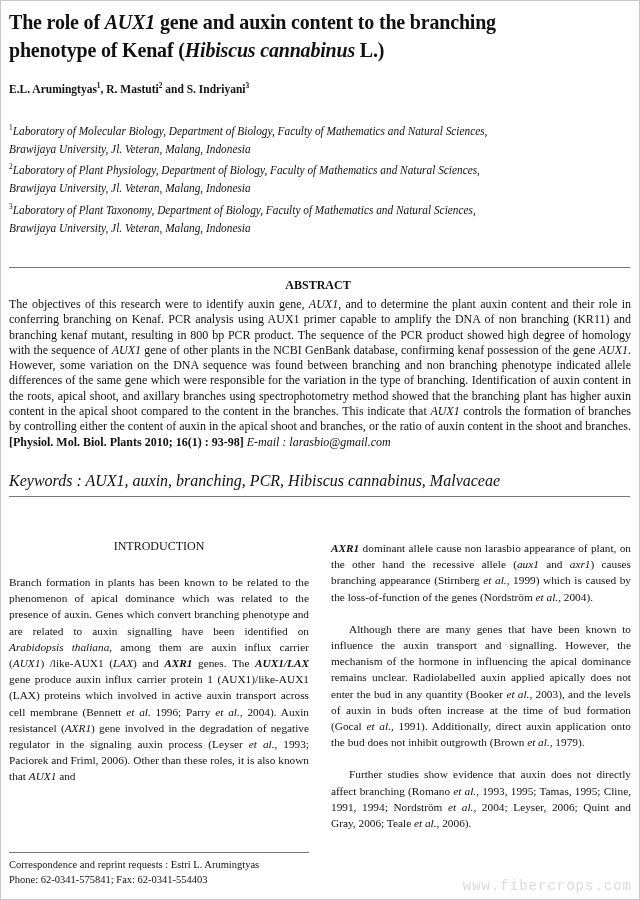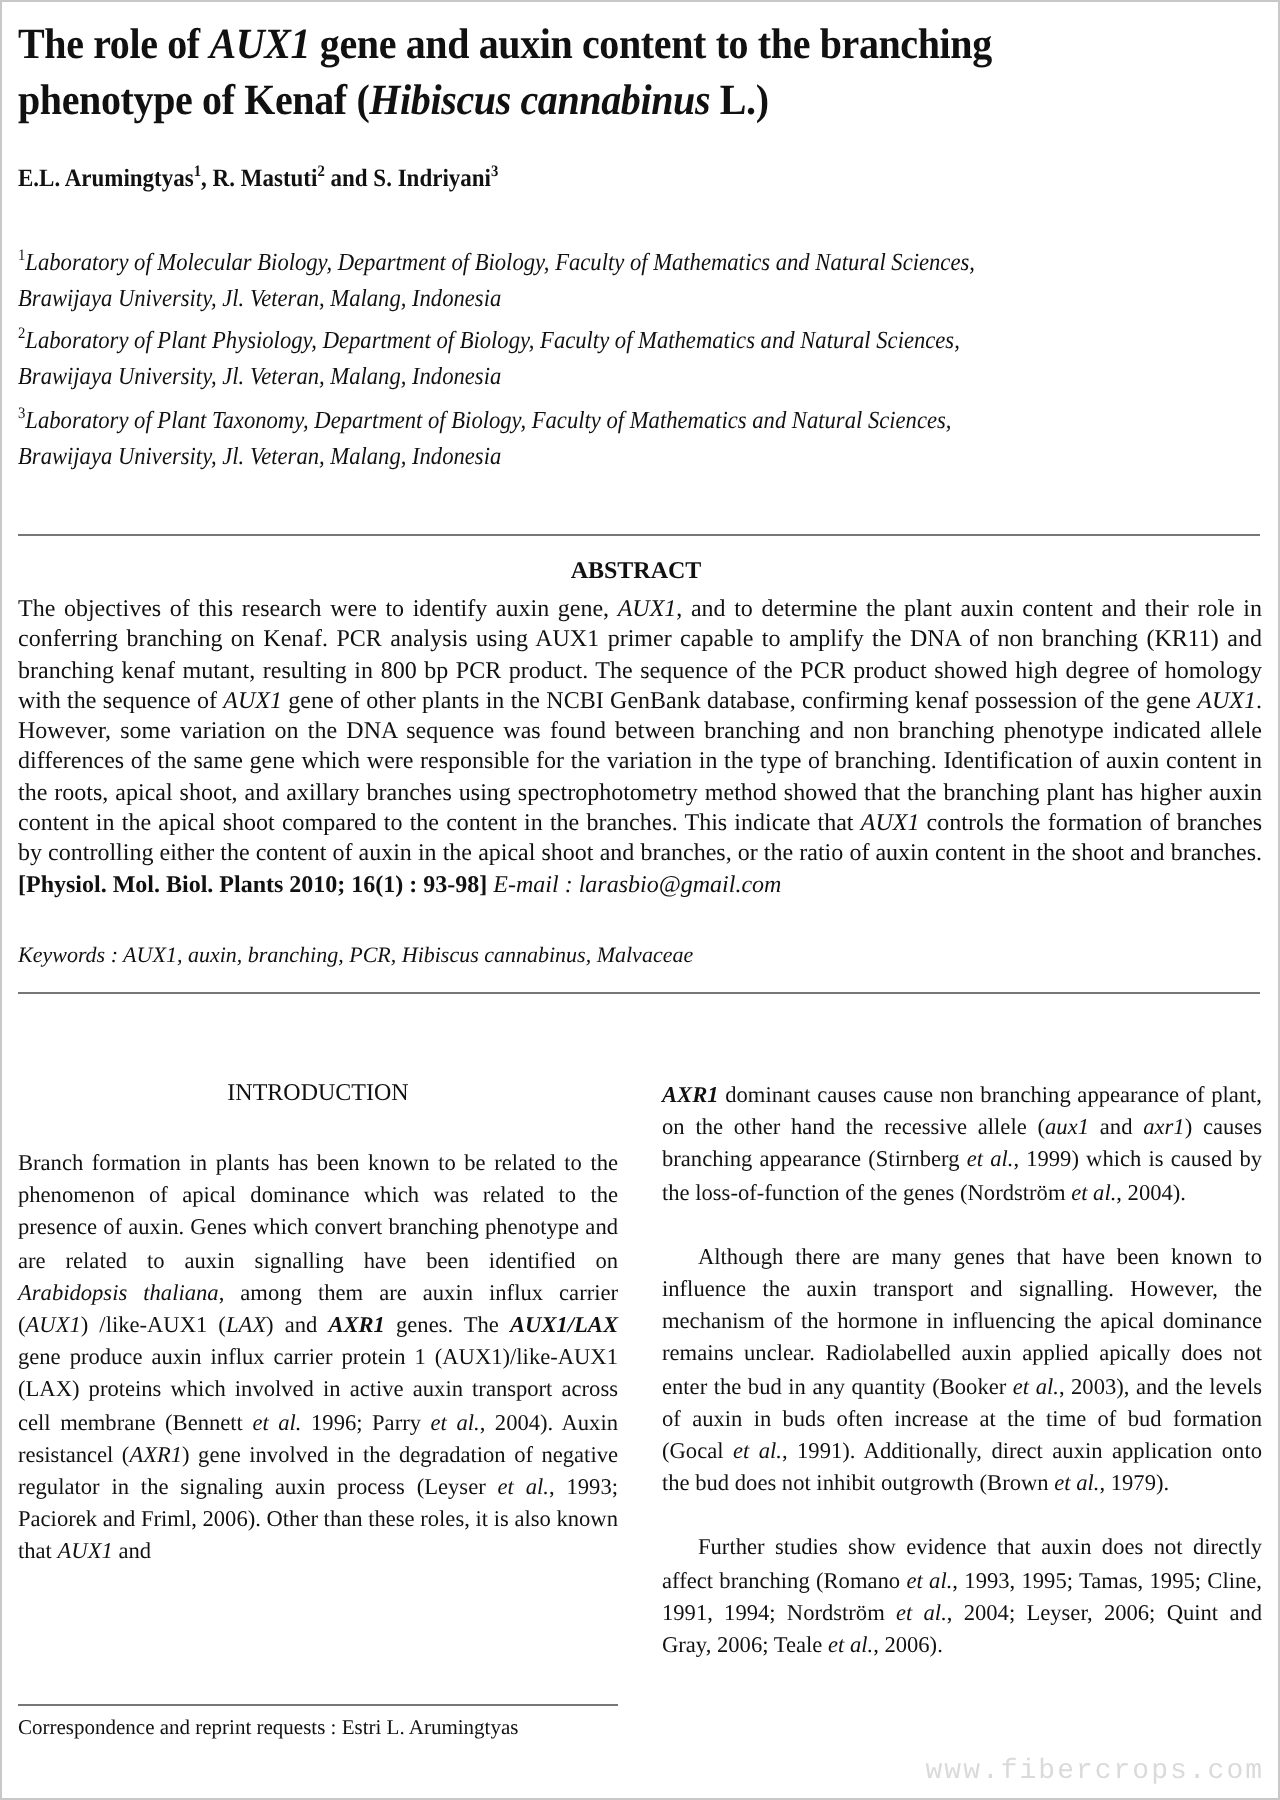"Keywords : AUX1, auxin, branching," .keywords { font-size: 11px -> 16px }
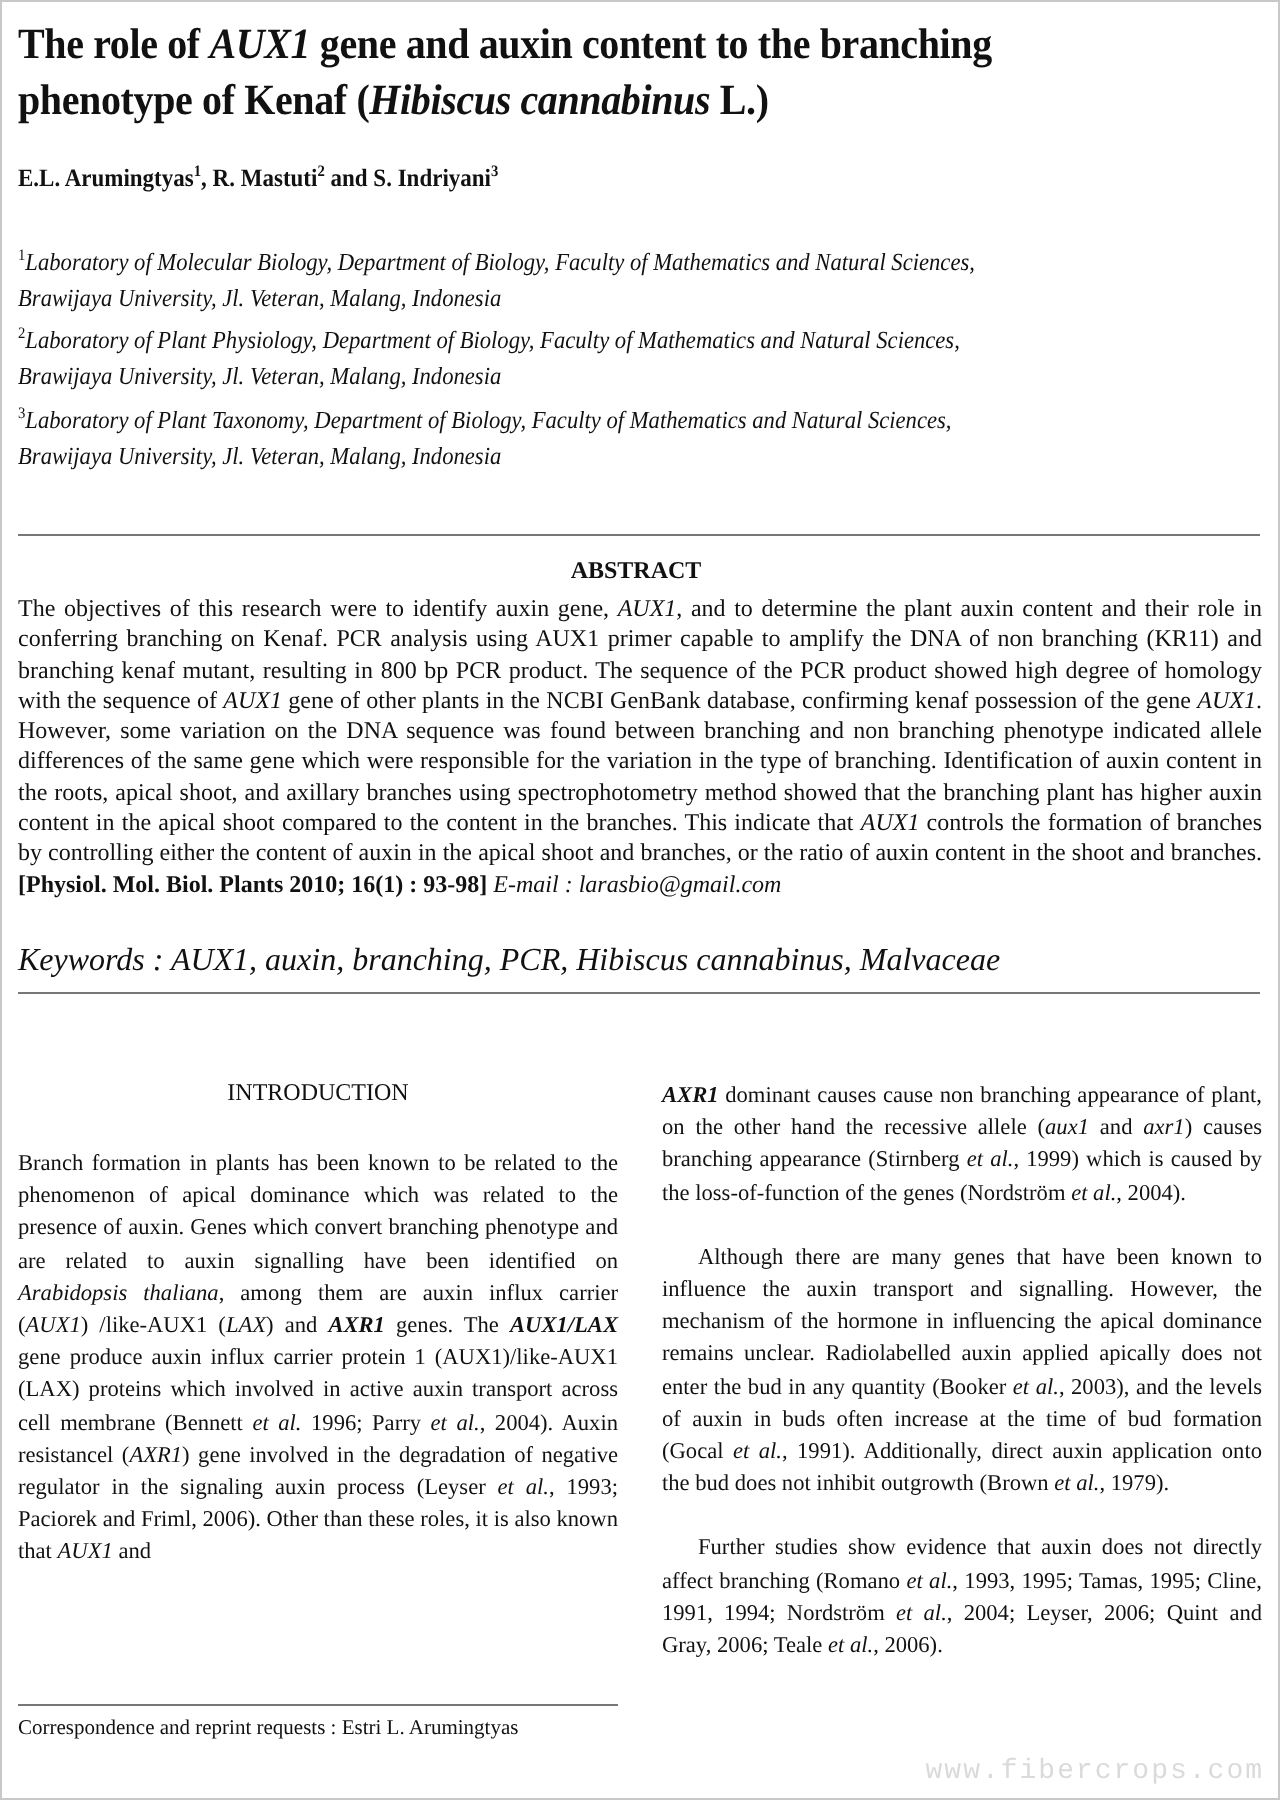"dominant causes cause non branching" span { text: causes cause non branching -> allele cause non larasbio }
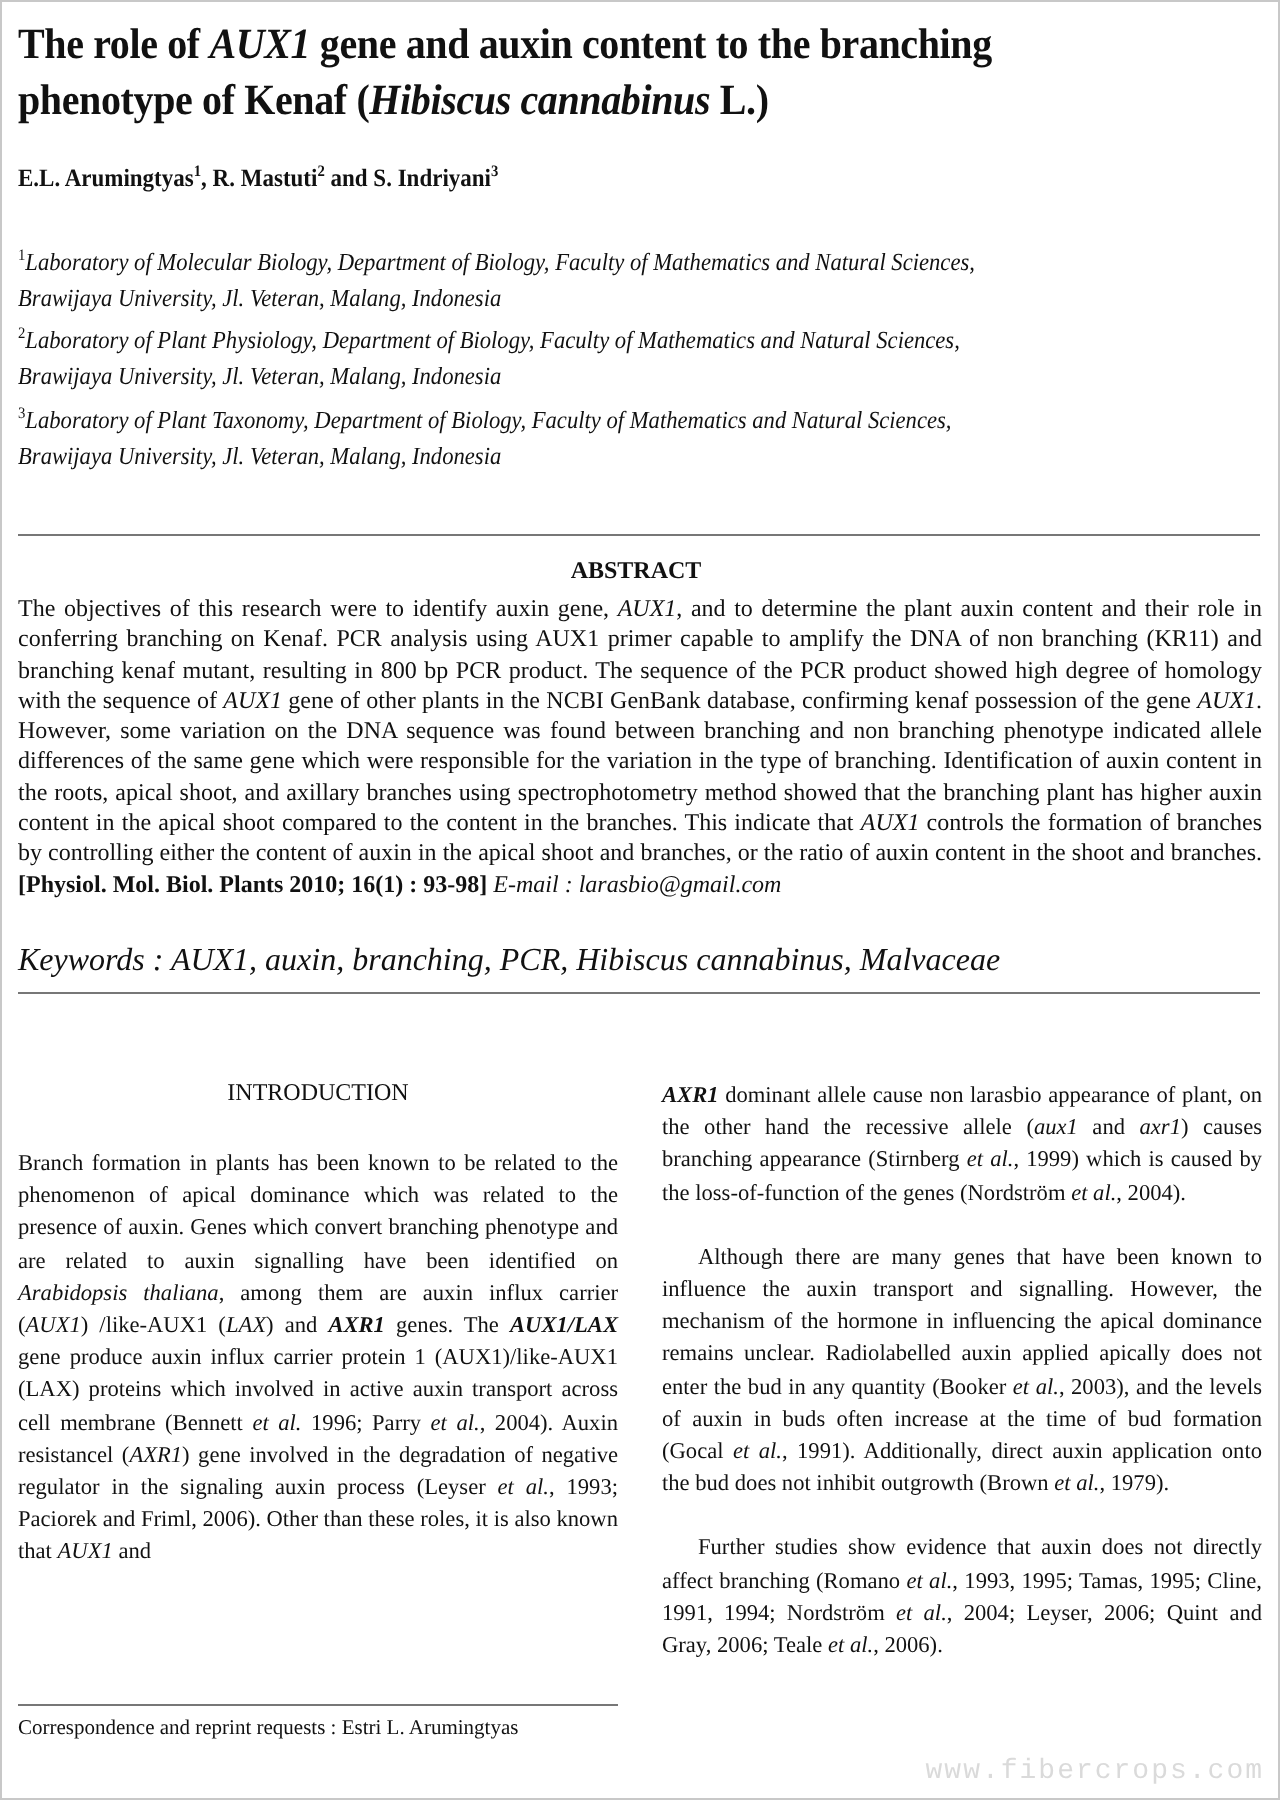"Phone: 62-0341-575841; Fax:" div { html: none -> <div>Phone: 62-0341-575841; Fax: 62-0341-554403</div> }
